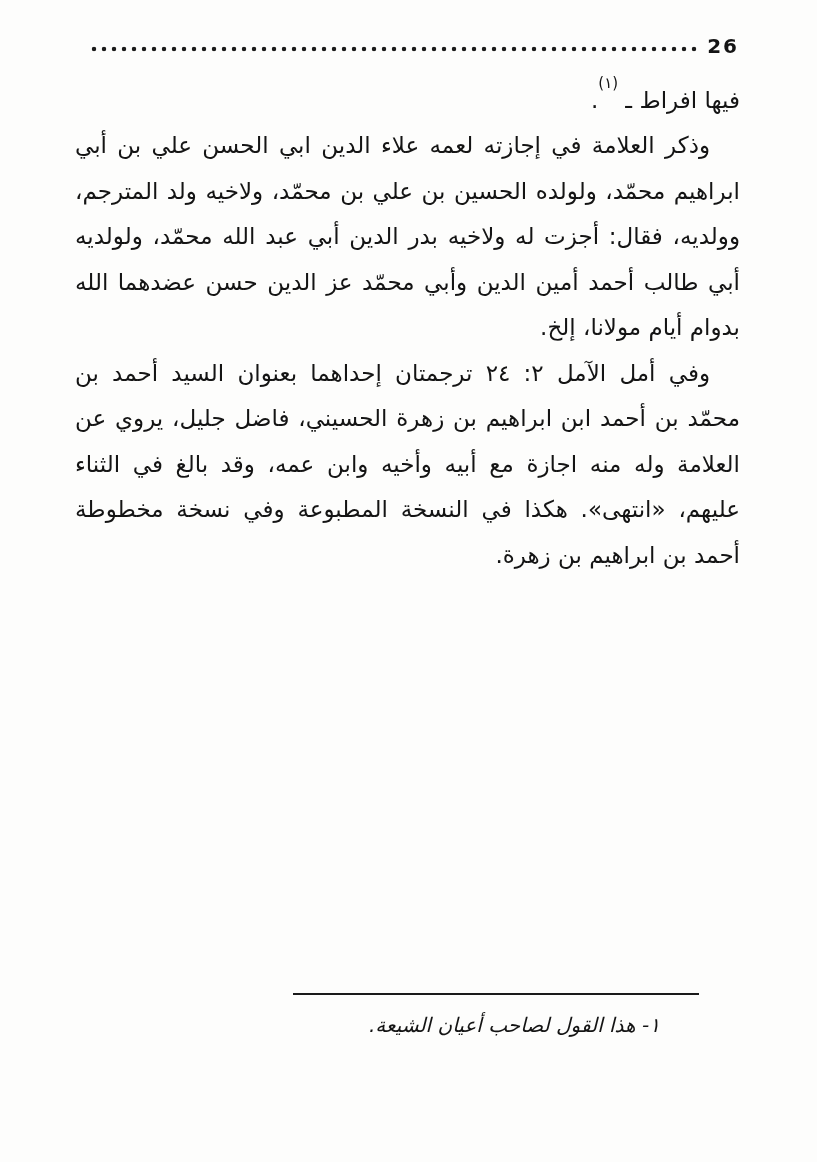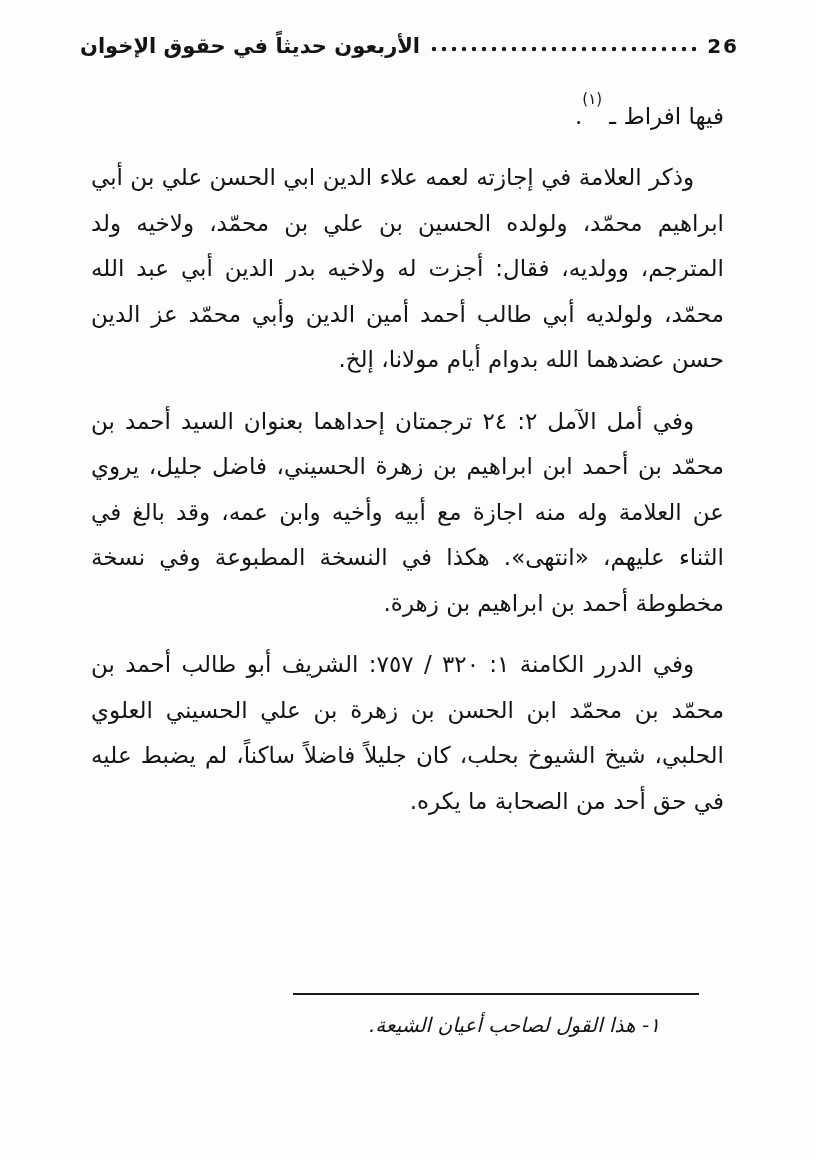"الأربعون حديثاً في حقوق الإخوان" span.book-title { html: <span>الأربعون حديثاً في حقوق الإخوان</span> -> none }
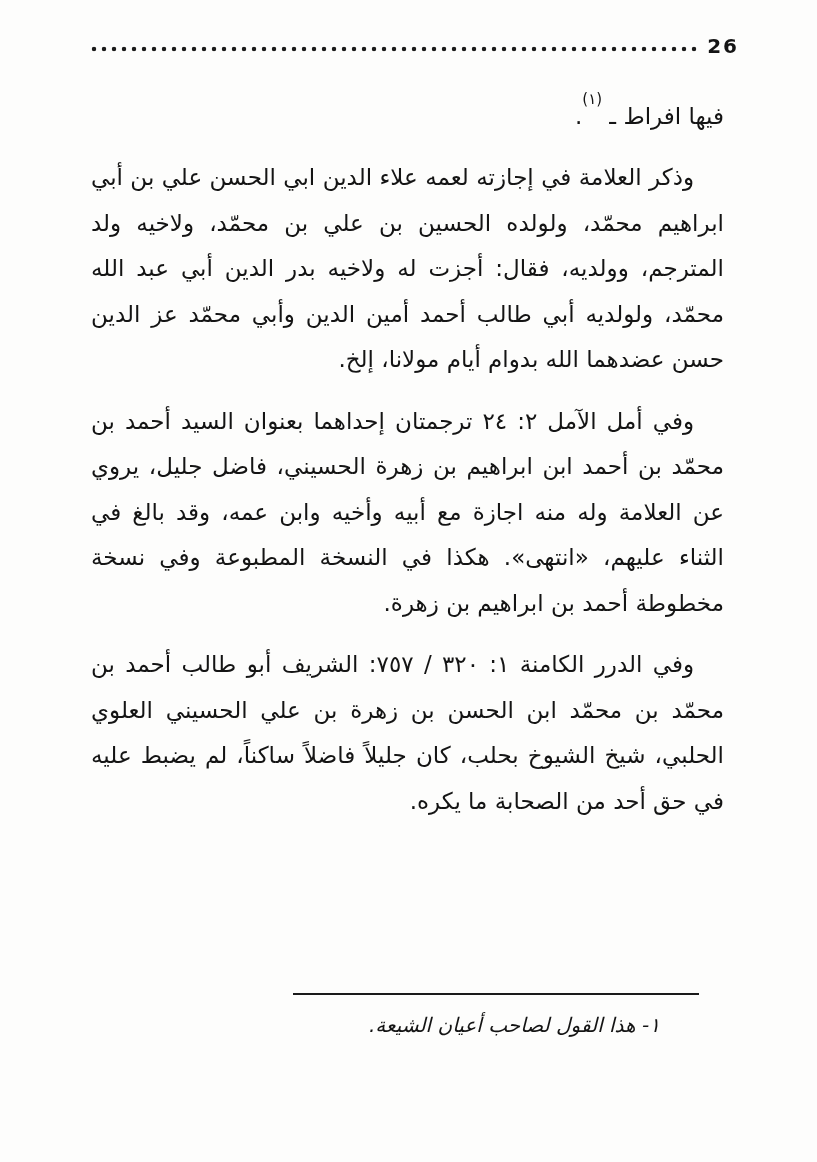"فيها افراط ـ (١)." .page-body p { margin: 16px -> 0 }
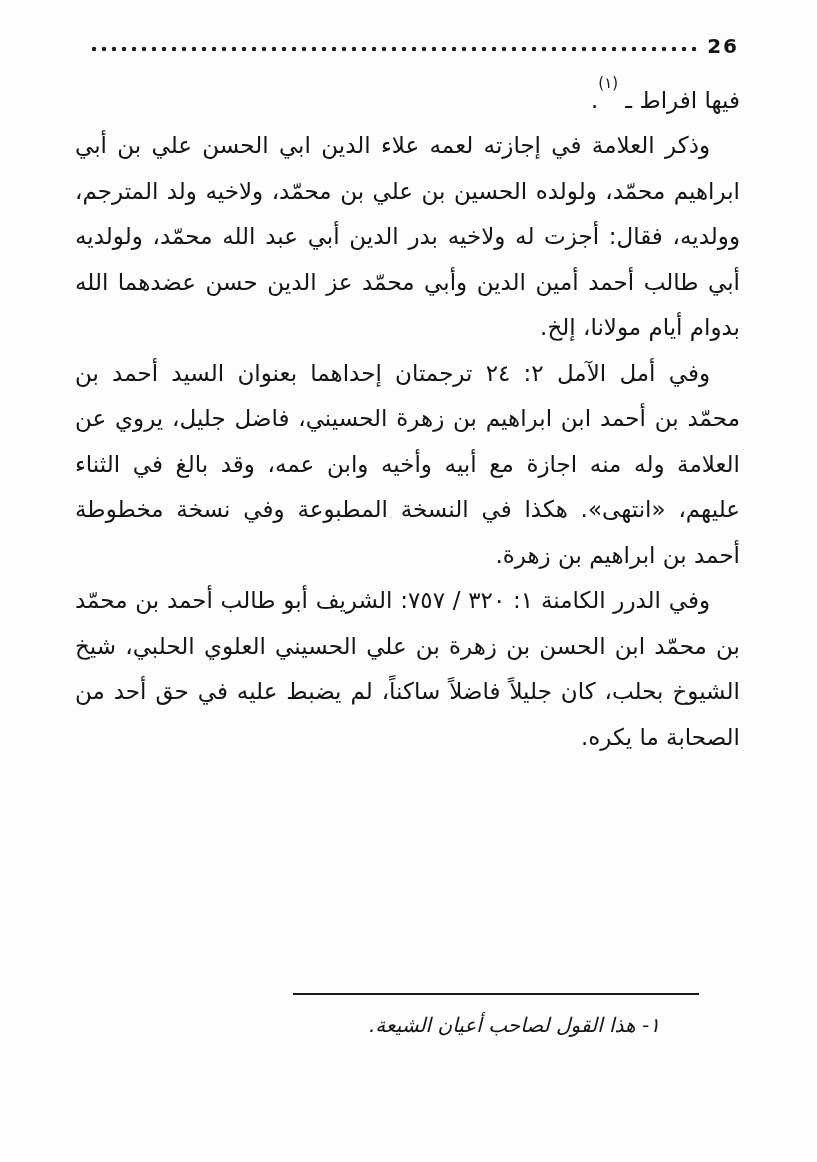"وفي الدرر الكامنة ١: ٣٢٠" p.para { html: <p>وفي الدرر الكامنة ١: ٣٢٠ / ٧٥٧: الشريف أبو طالب أحمد بن محمّد بن محمّد ابن الحسن بن زهرة بن علي الحسيني العلوي الحلبي، شيخ الشيوخ بحلب، كان جليلاً فاضلاً ساكناً، لم يضبط عليه في حق أحد من الصحابة ما يكره.</p> -> none }
